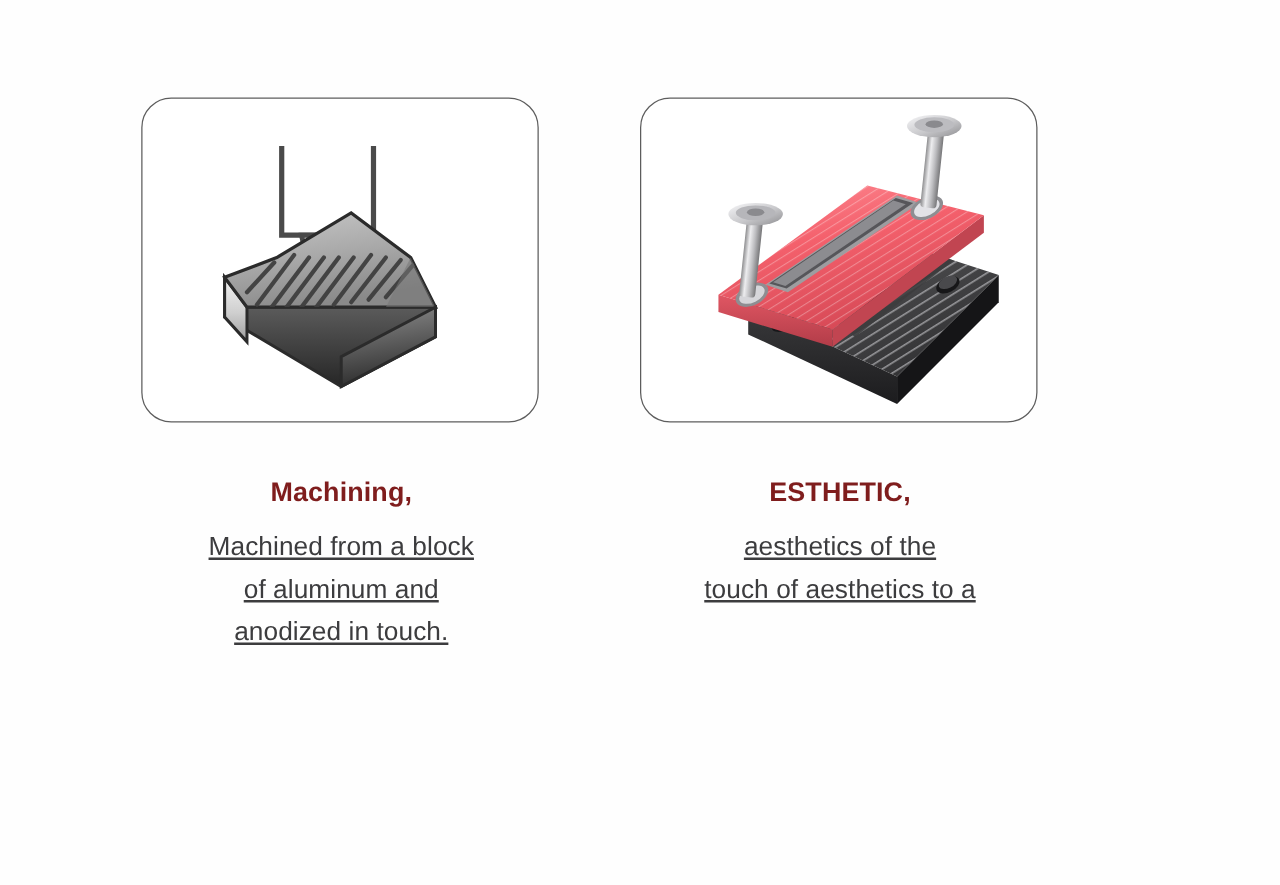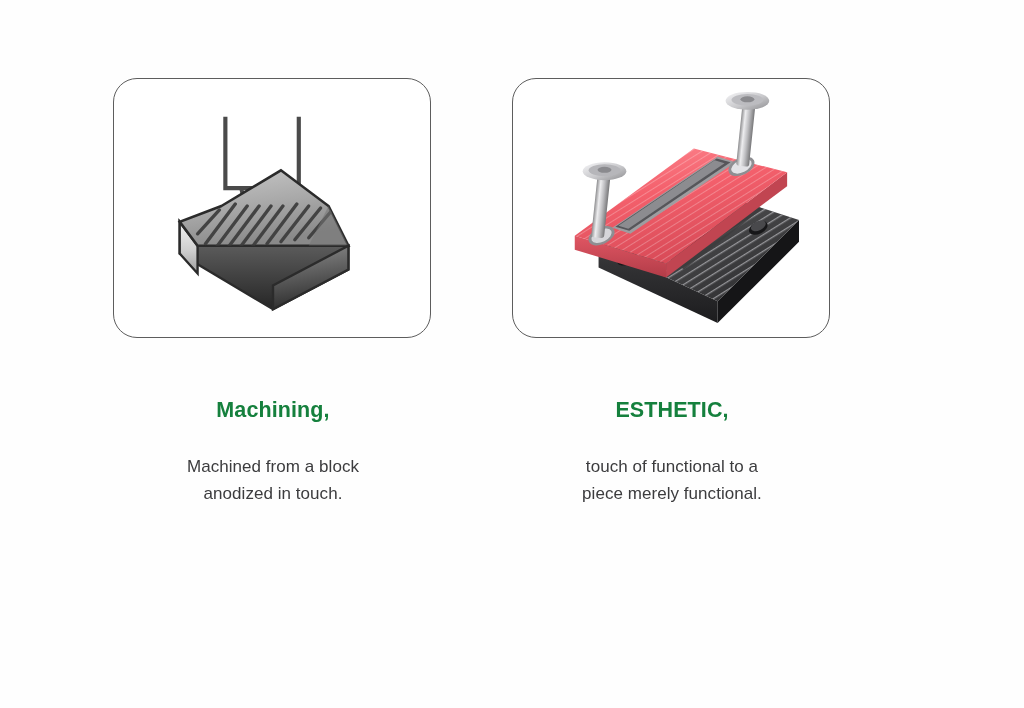"Machining," .card-heading { color: #15803d -> #7f1d1d; margin: 16px -> 0 }
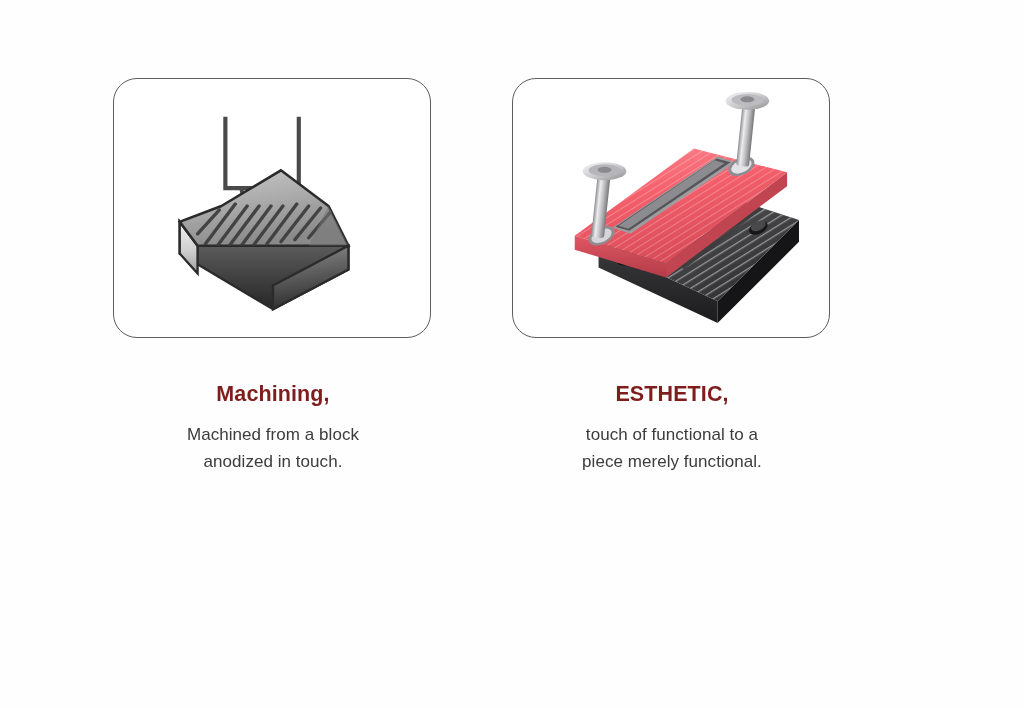"Machined from a block" .card-body { font-size: 17px -> 21px; text-decoration: none -> underline }
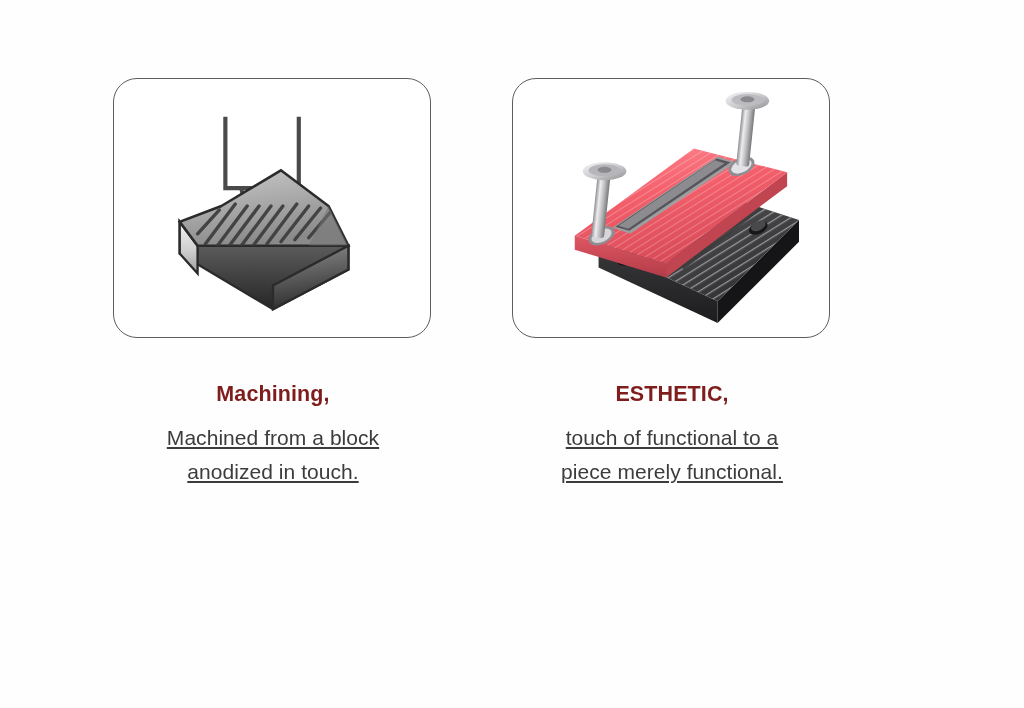"aesthetics of the" span.ln { html: none -> <span>aesthetics of the</span> }
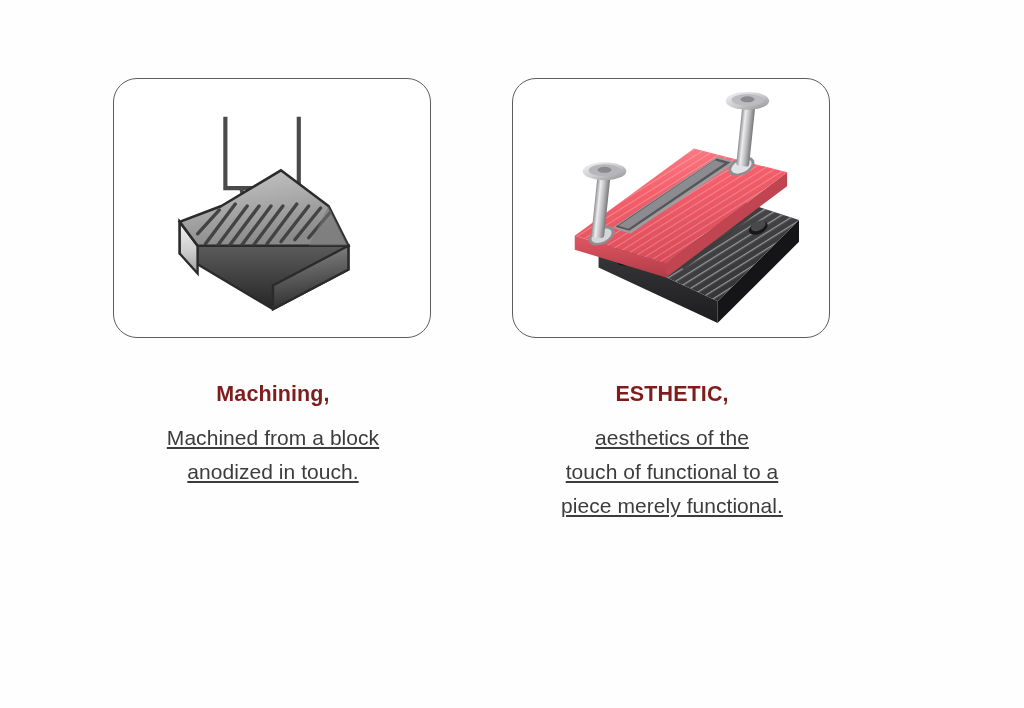"of aluminum and" span.ln { html: none -> <span>of aluminum and</span> }
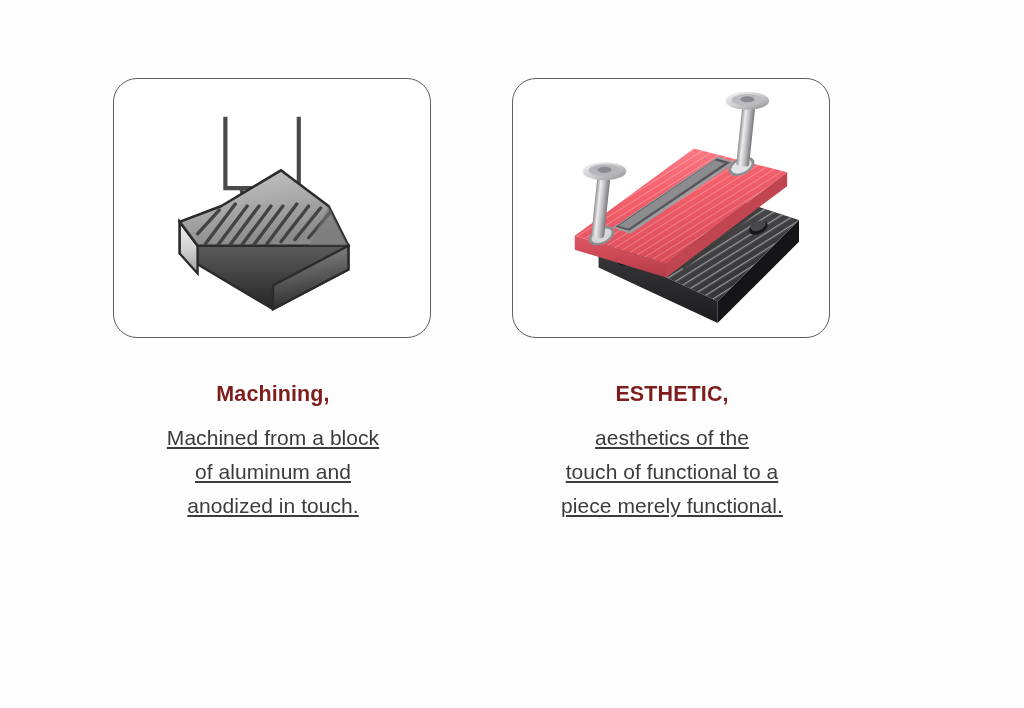"touch of functional to a" span.ln { text: functional -> aesthetics }
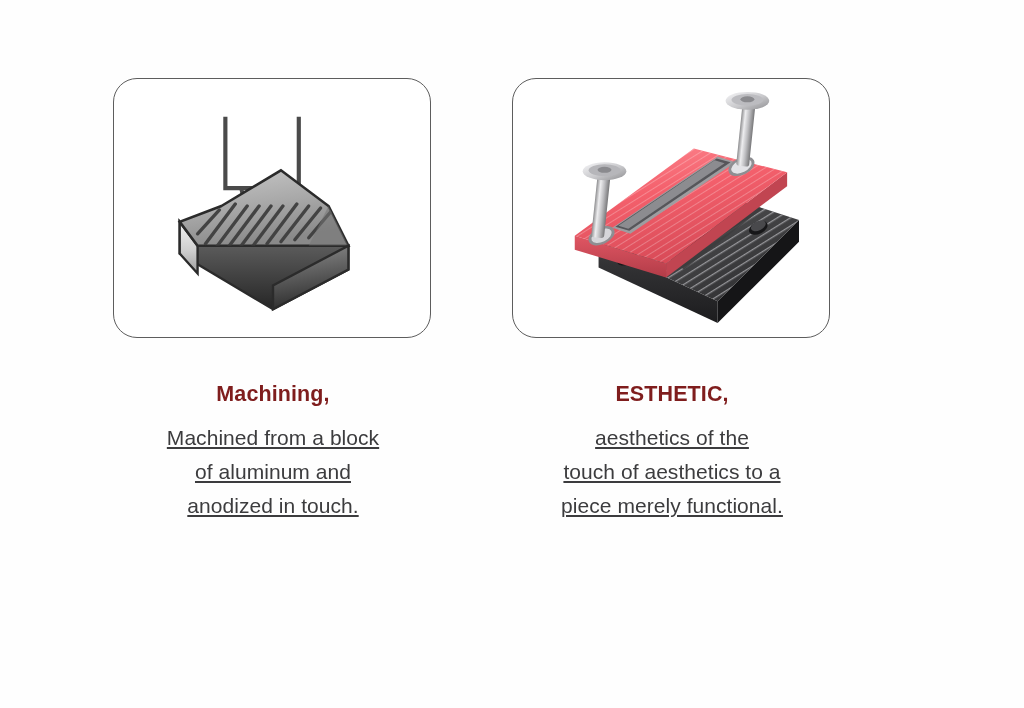"piece merely functional." span.ln { html: <span>piece merely functional.</span> -> none }
